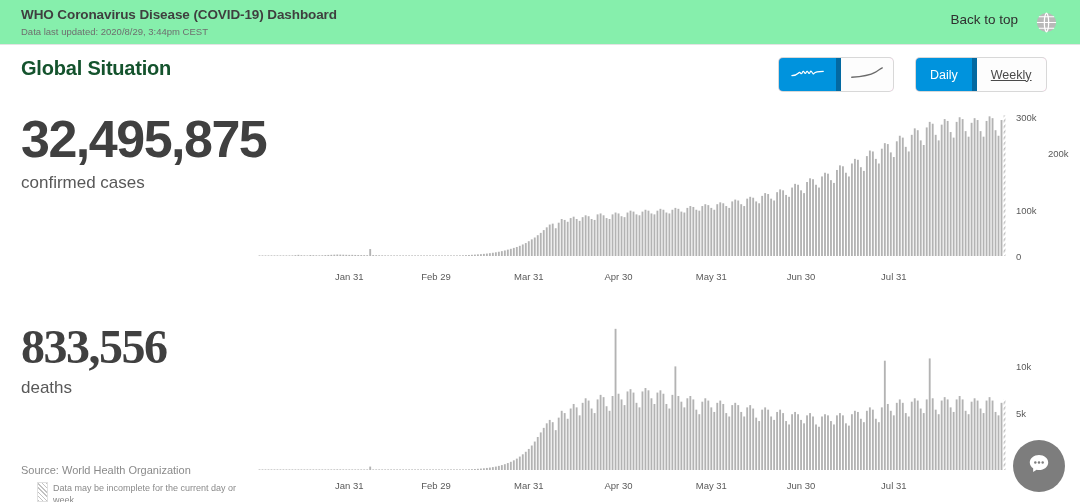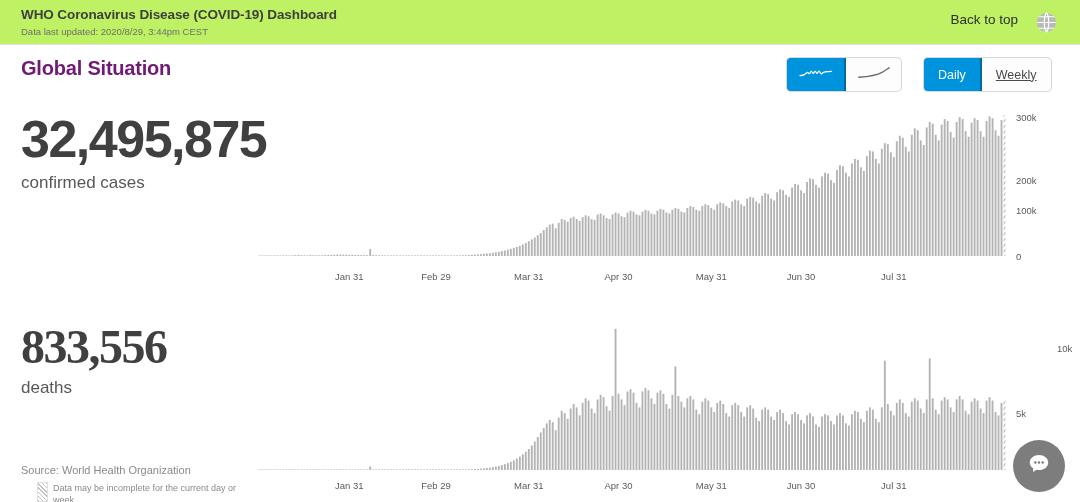"WHO Coronavirus Disease (COVID-19)" .topbar { background: #bef264 -> #86efac }
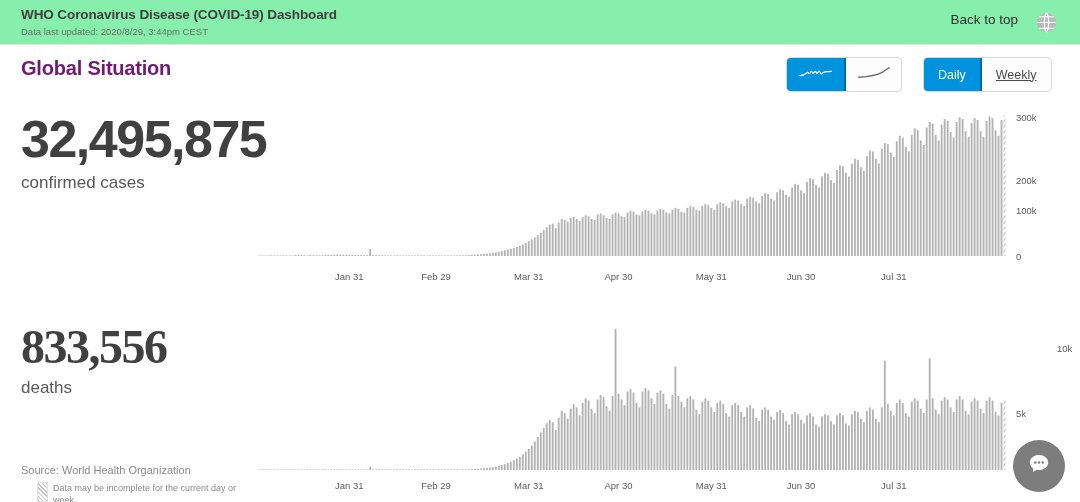"Global Situation" .section-title { color: #701a75 -> #14532d }
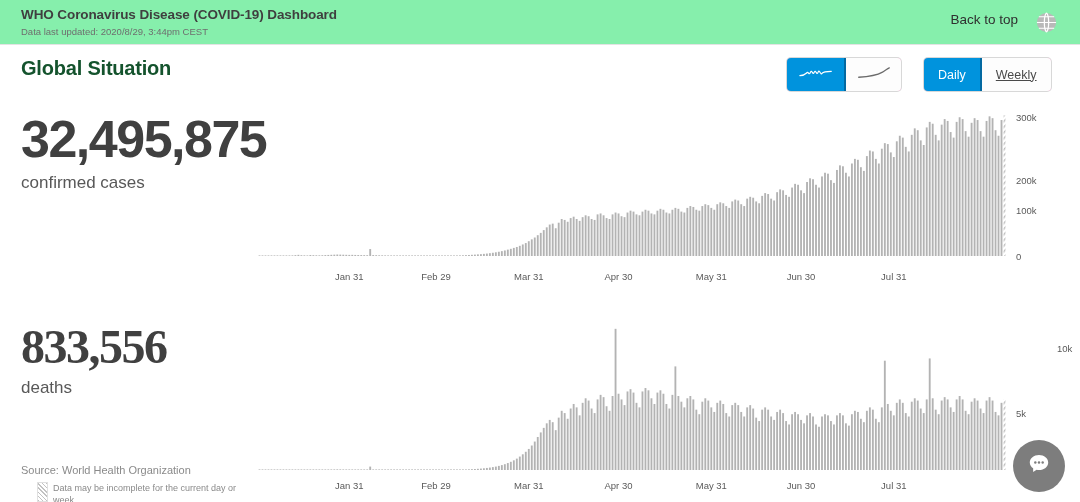"Daily" .toggle-group { margin-left: 8px -> none }
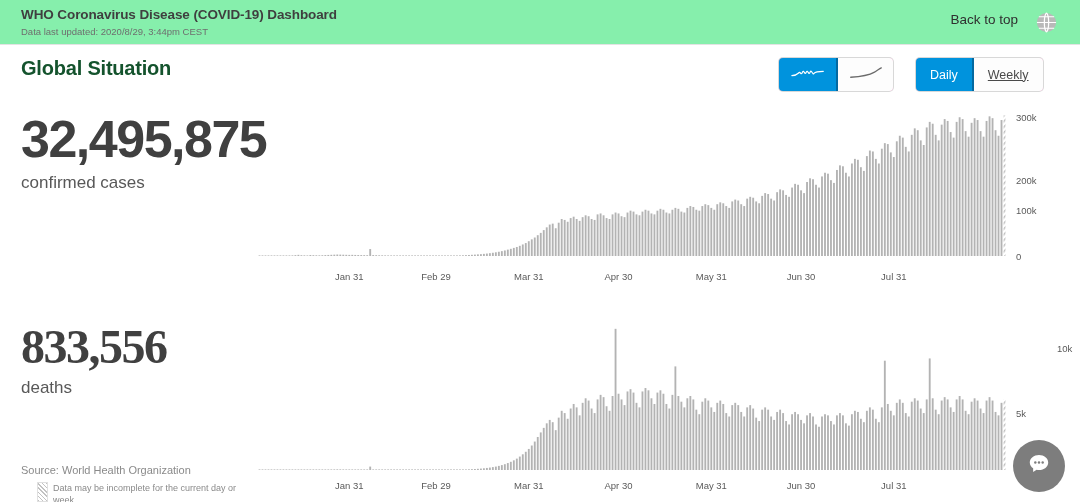"Weekly" .toggle-btn + .toggle-btn { border-left: 2px solid #0369a1 -> 5px solid #0369a1 }
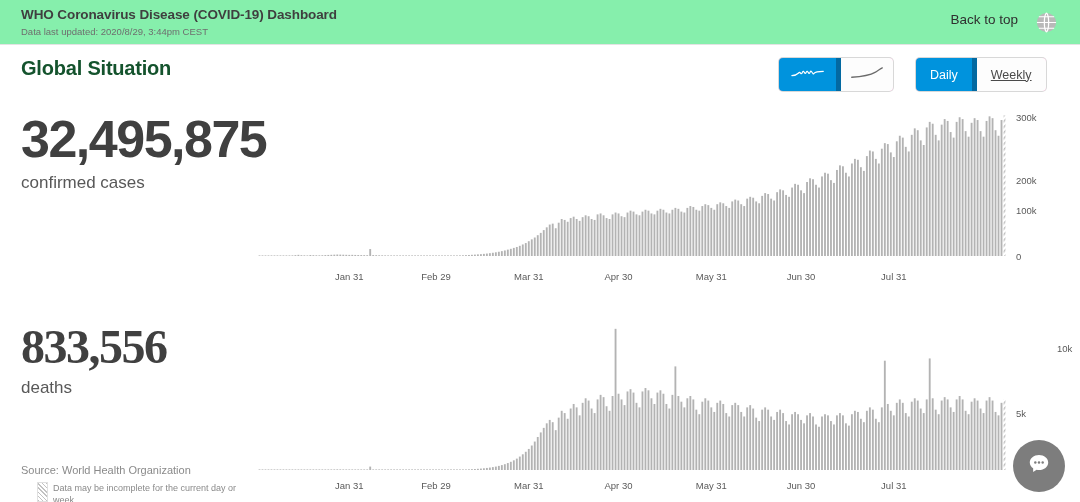"200k" span { margin-left: none -> 32px; top: 72px -> 45px }
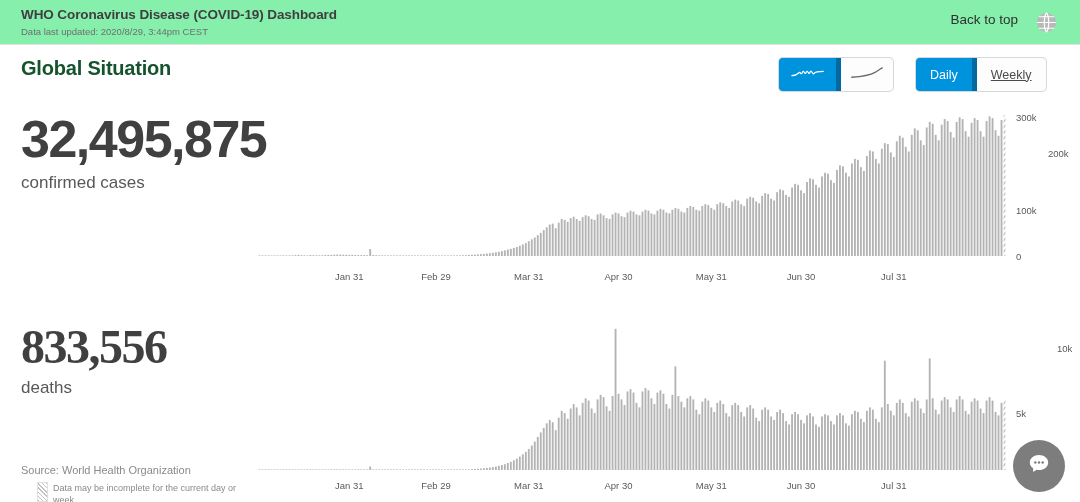"10k" span { margin-left: 41px -> none; top: 26px -> 44px }
